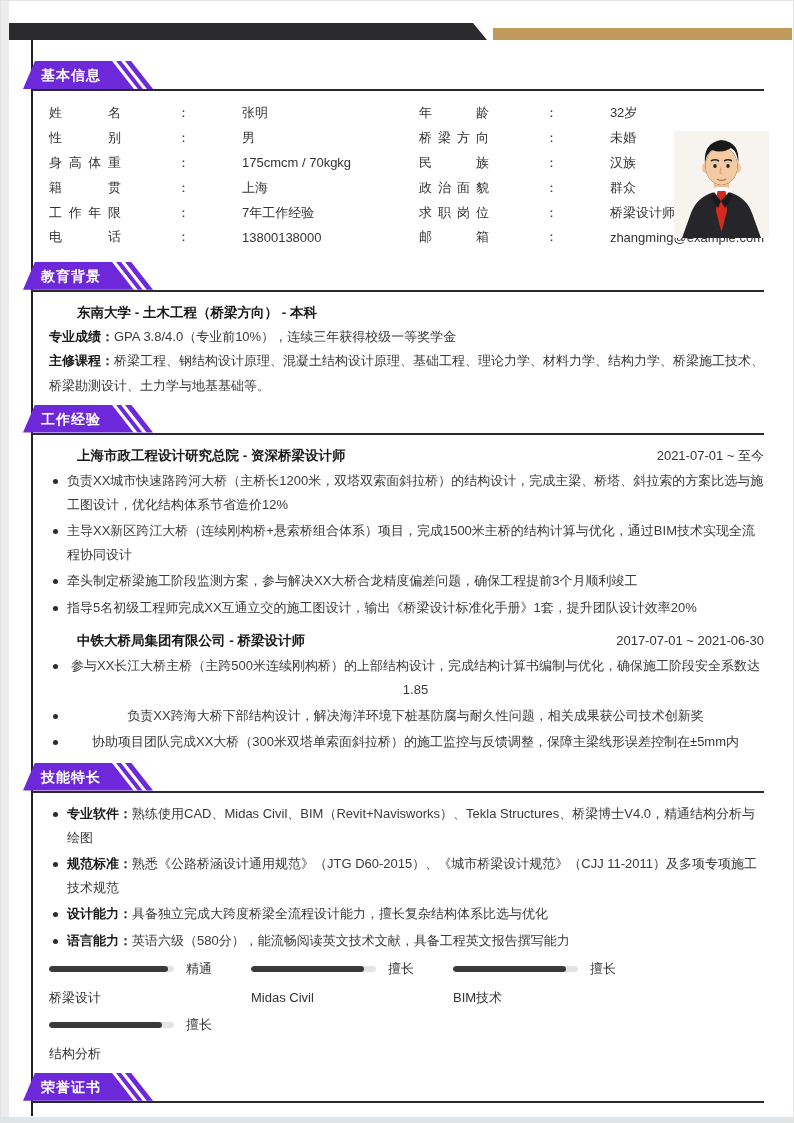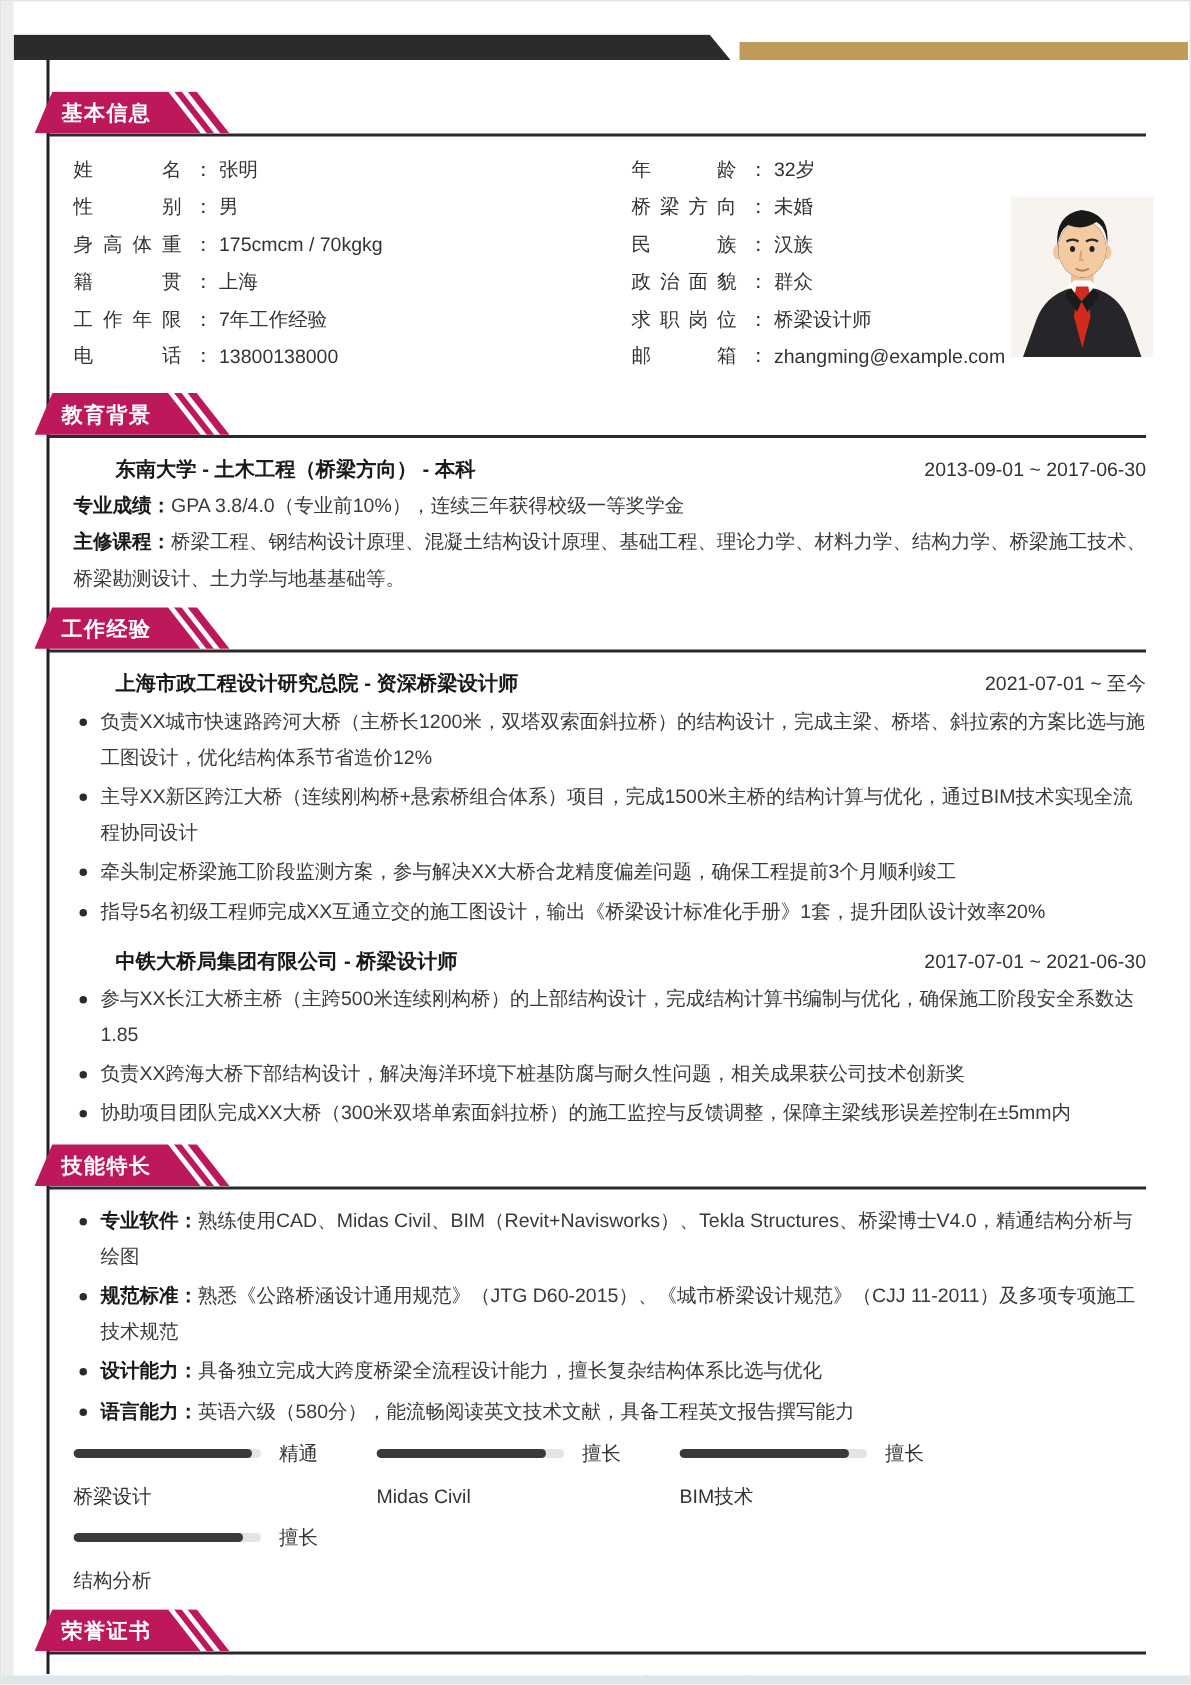"基本信息" .banner { background: #be185d -> #6d28d9 }
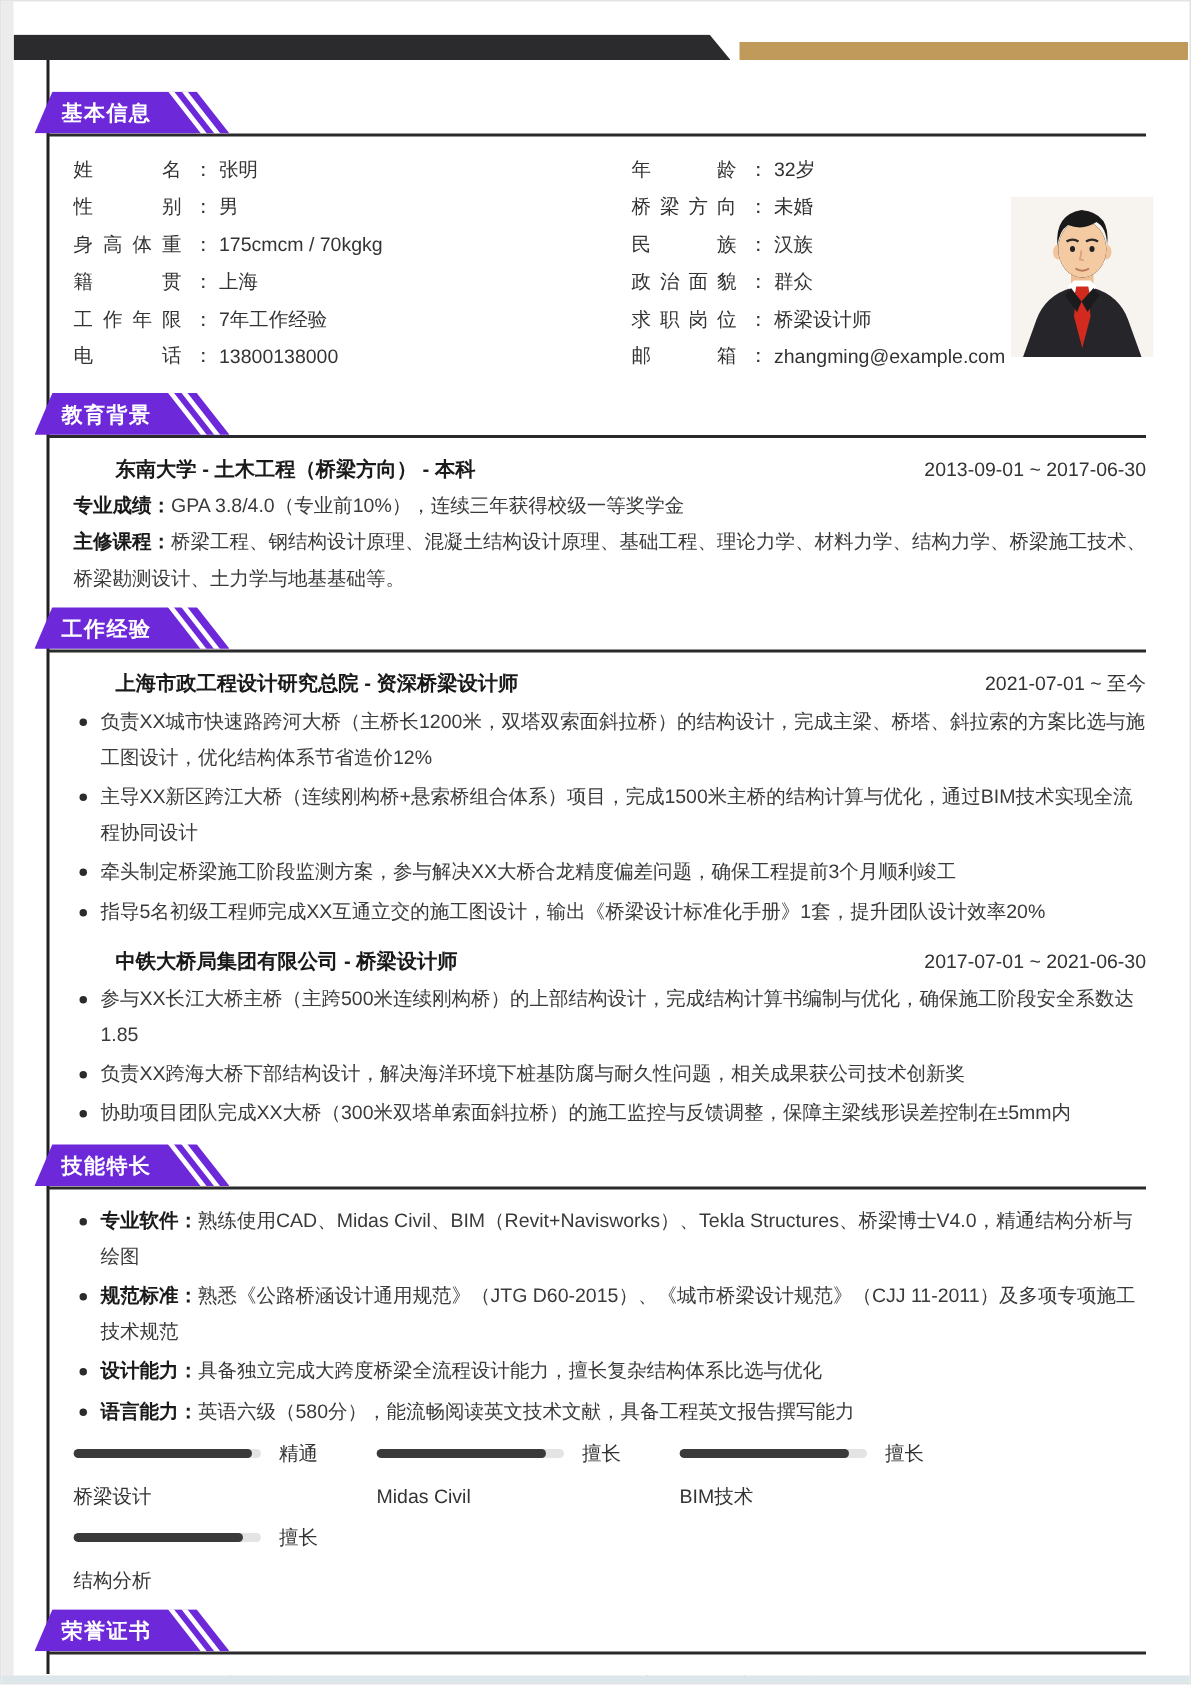"姓名" .info-row { gap: none -> 48px }
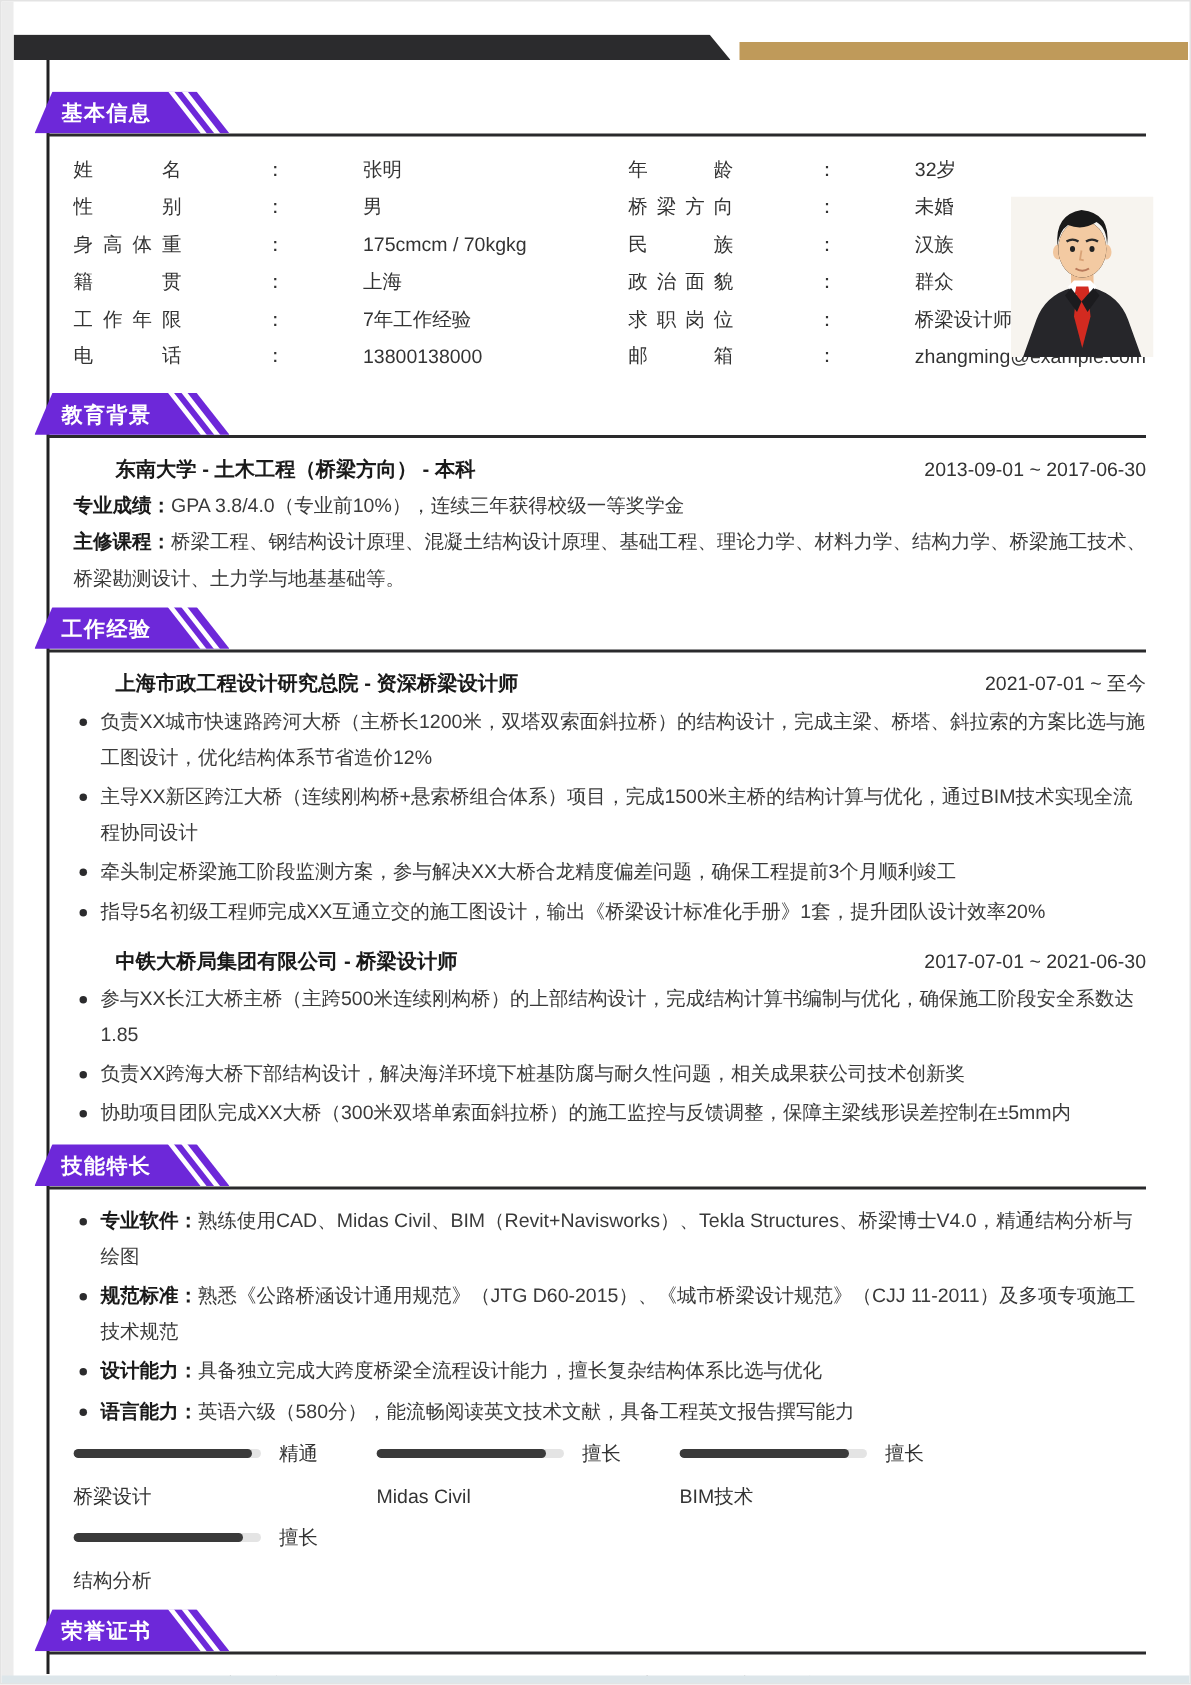"2013-09-01 ~ 2017-06-30" span.date { html: <span>2013-09-01 ~ 2017-06-30</span> -> none }
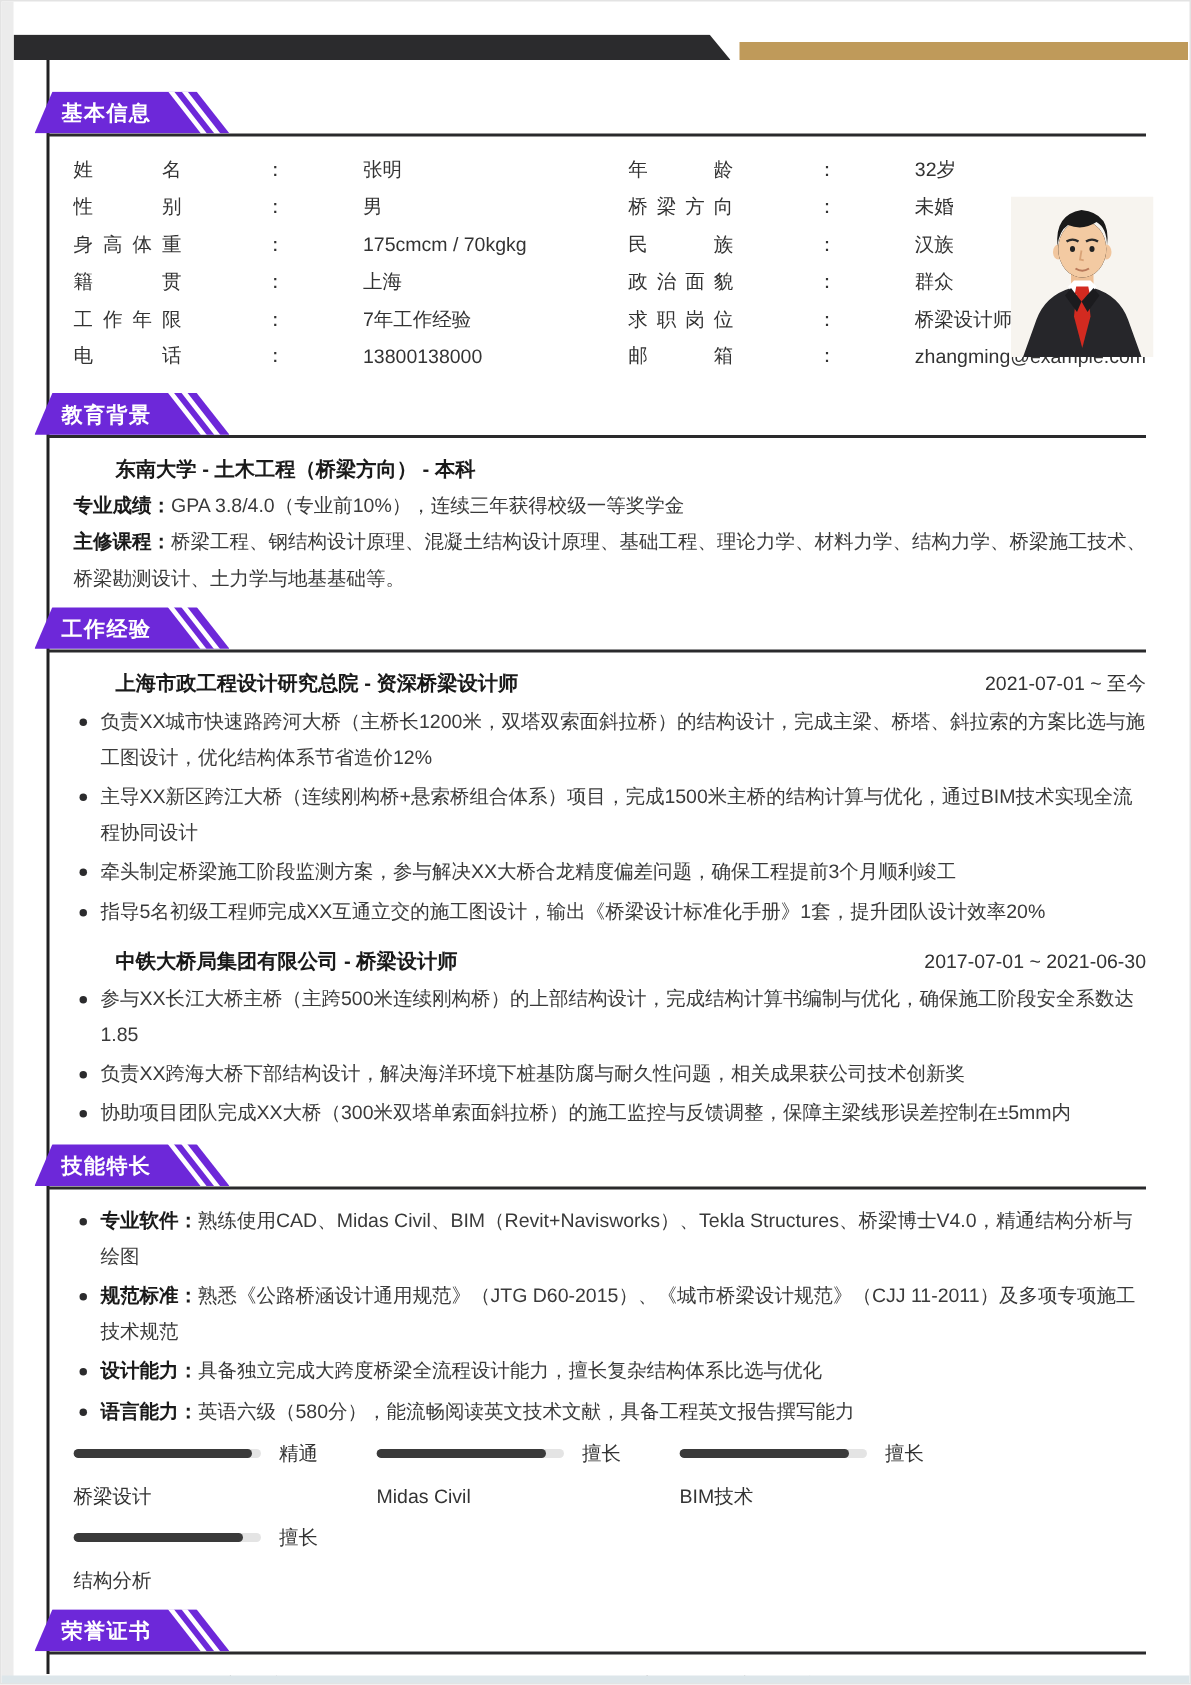"中铁大桥局集团有限公司 - 桥梁设计师" .job:last-child { text-align: none -> center }
